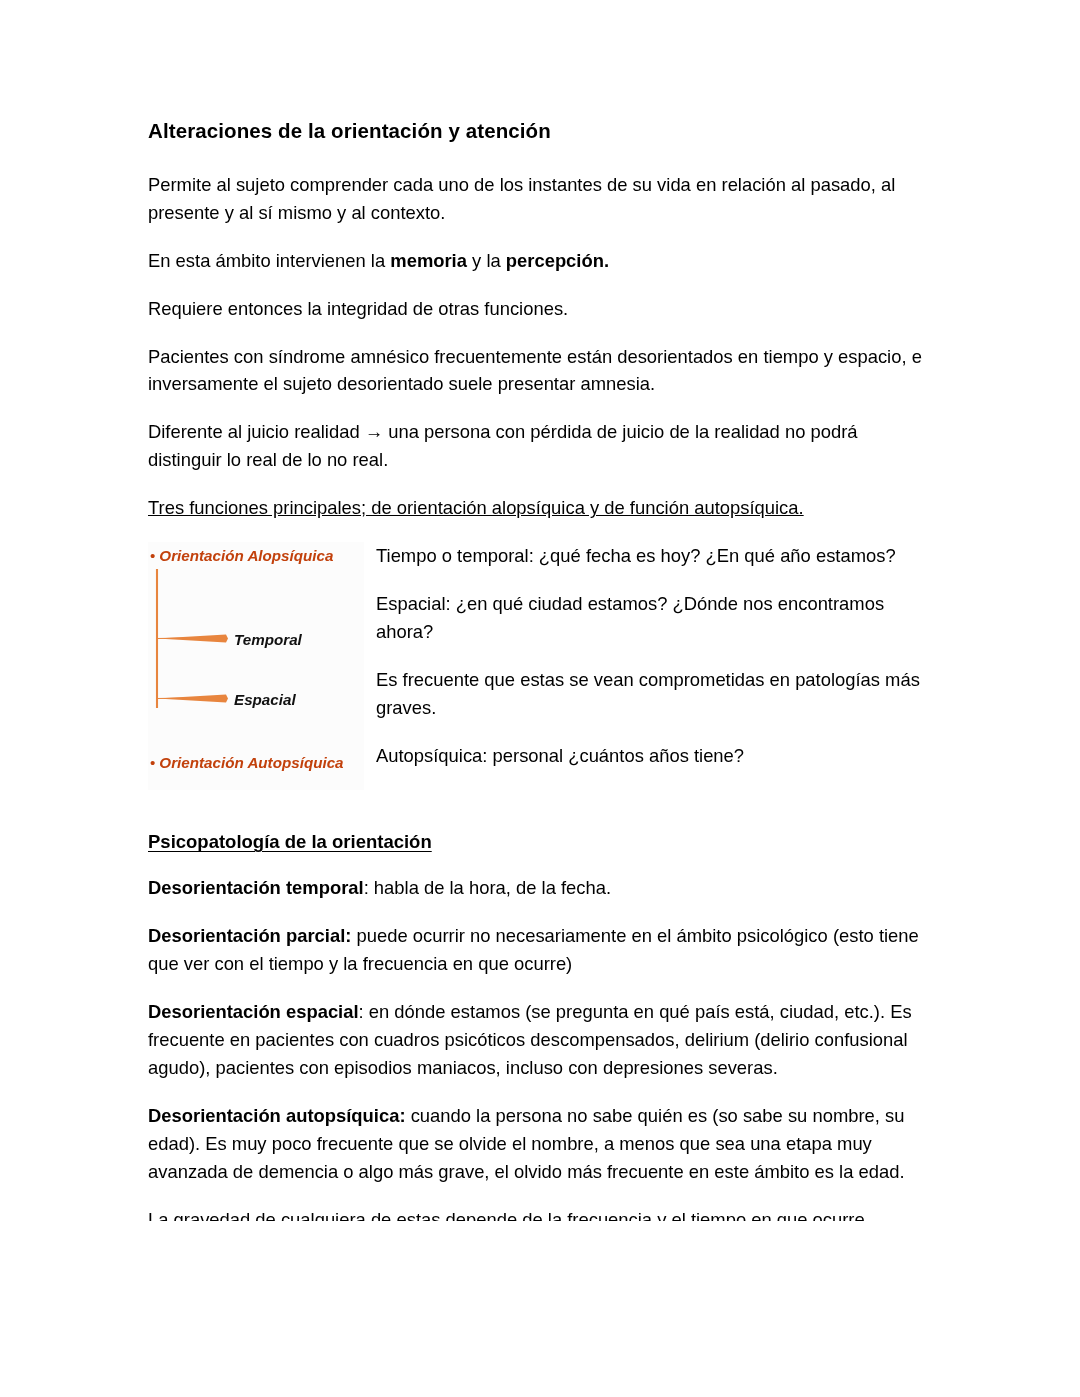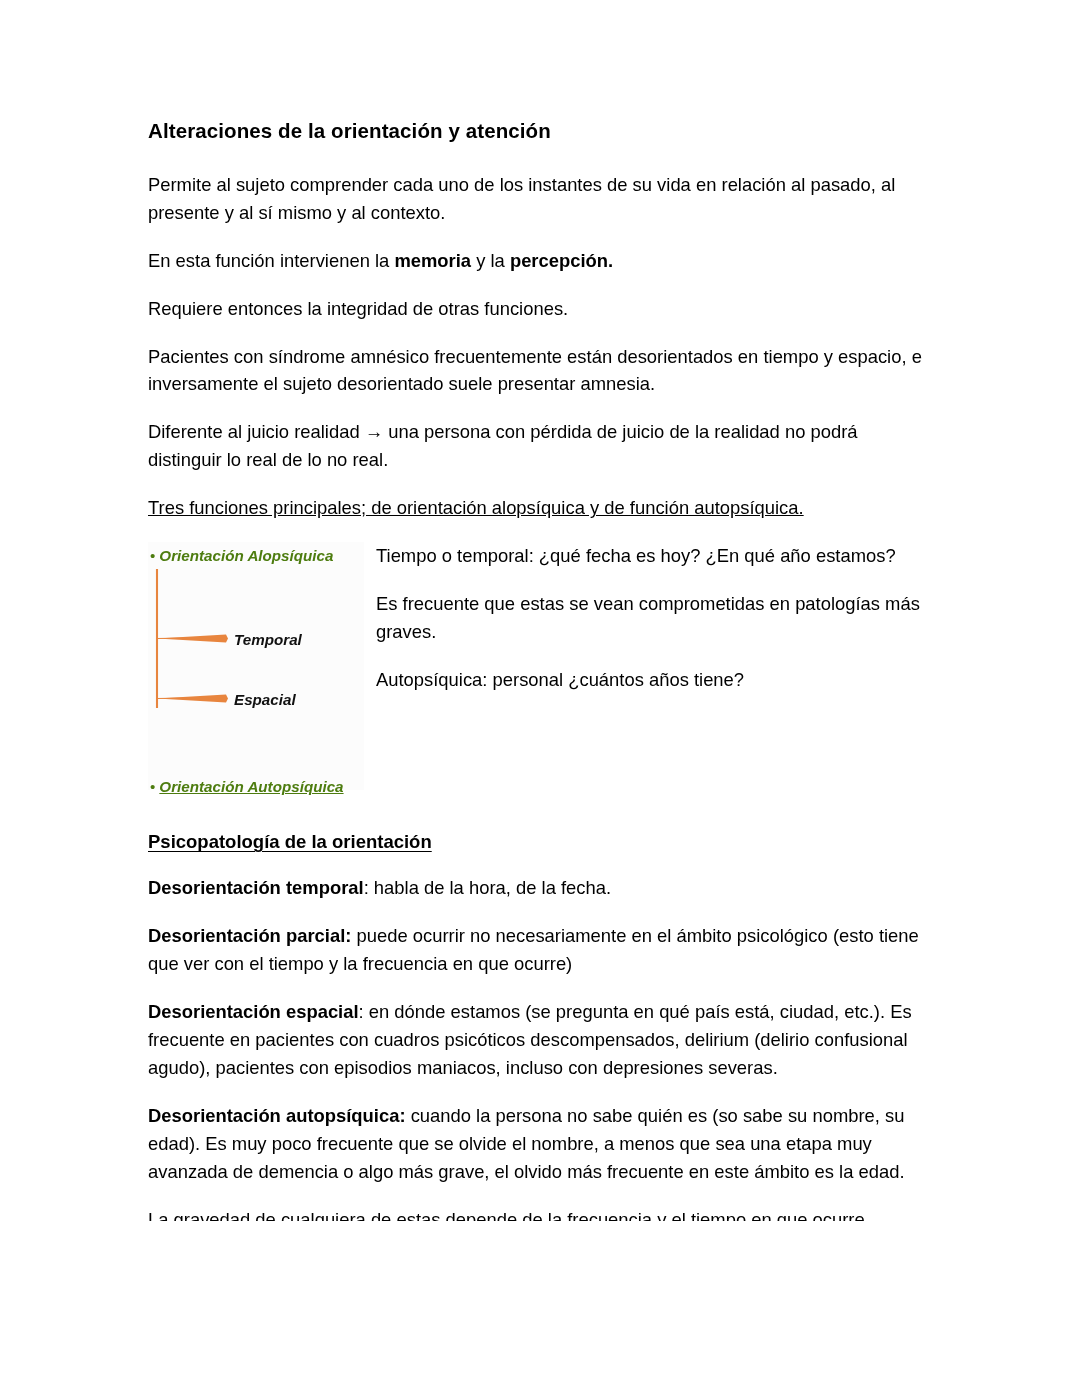"En esta función intervienen la" span { text: función -> ámbito }
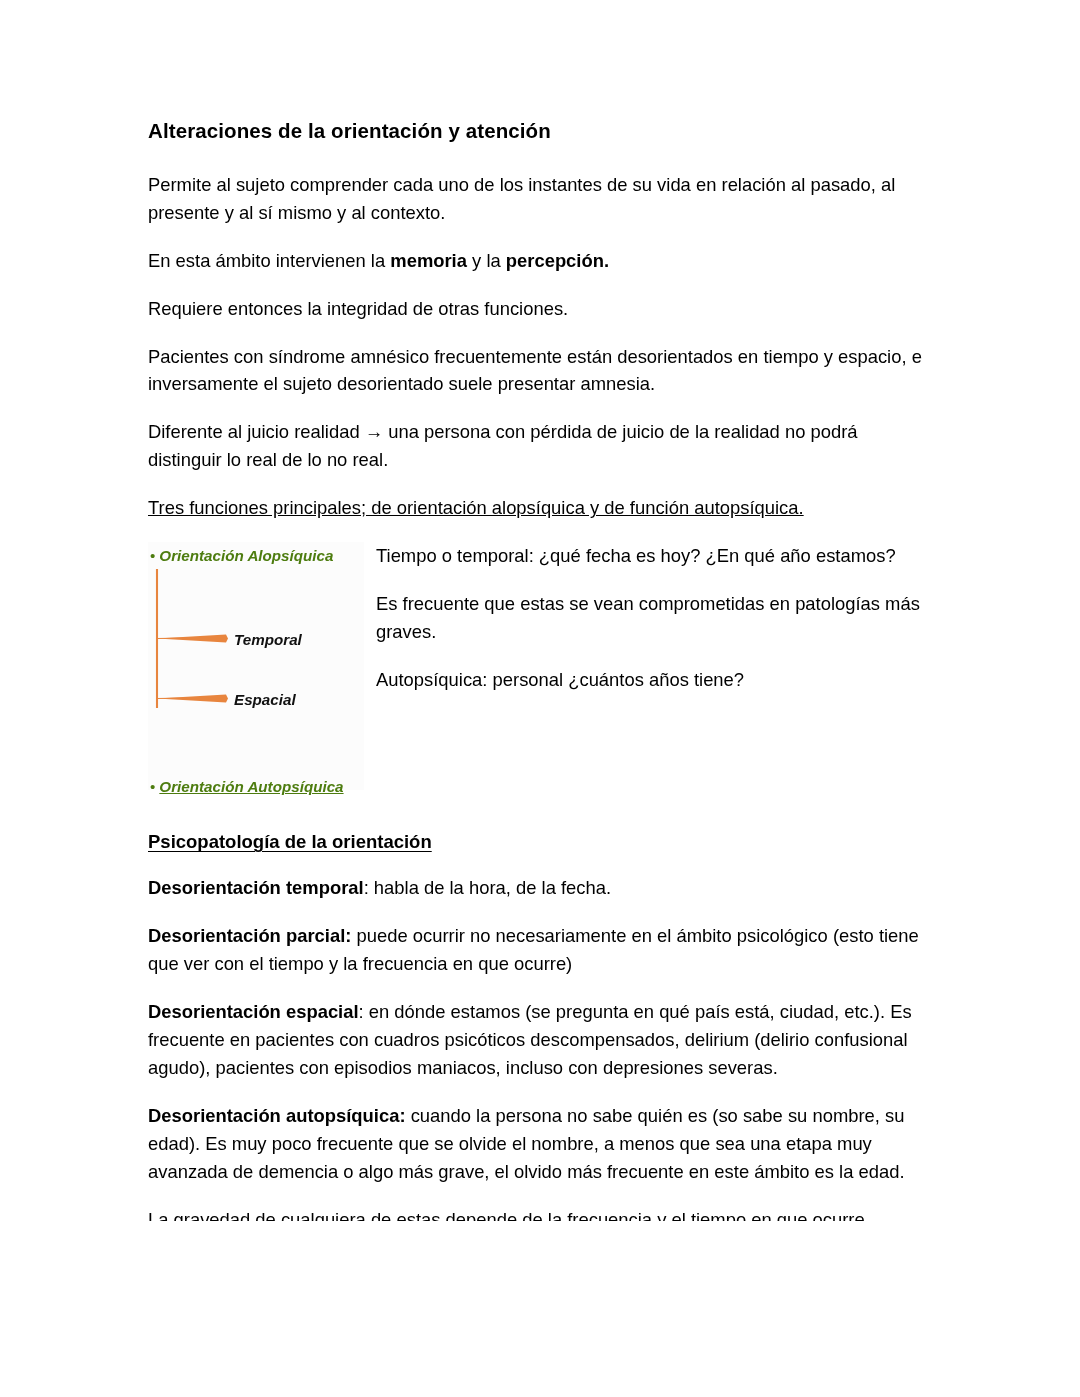"• Orientación Alopsíquica" .diagram-figure .bullet-item { color: #4d7c0f -> #c2410c }
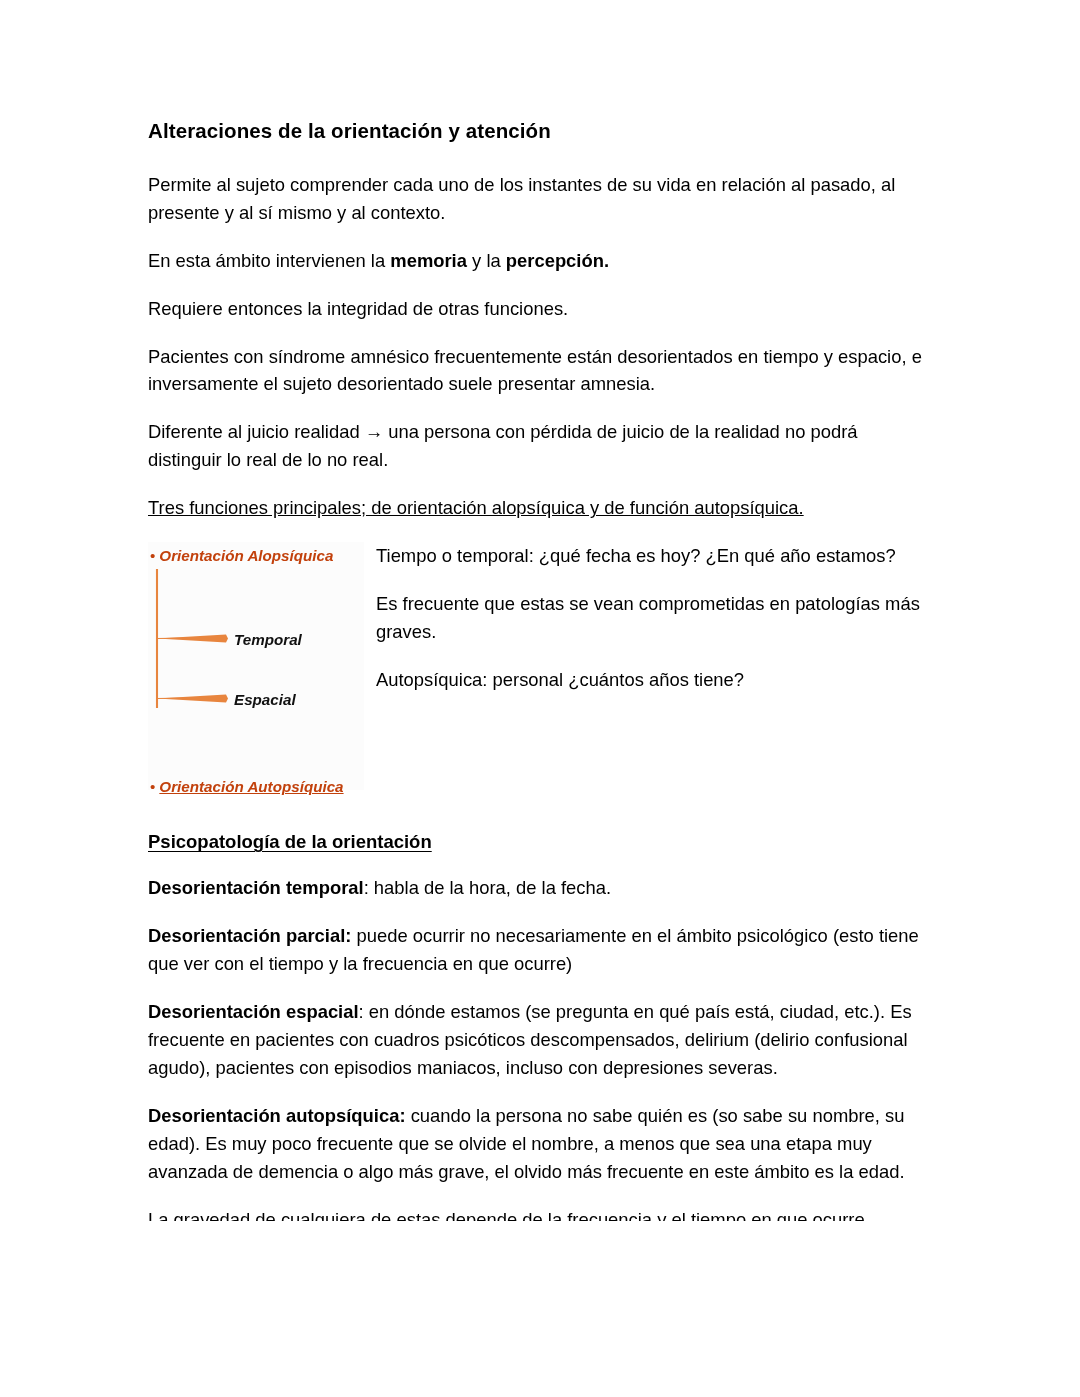"Espacial: ¿en qué ciudad estamos?" p { html: none -> <p>Espacial: ¿en qué ciudad estamos? ¿Dónde nos encontramos ahora?</p> }
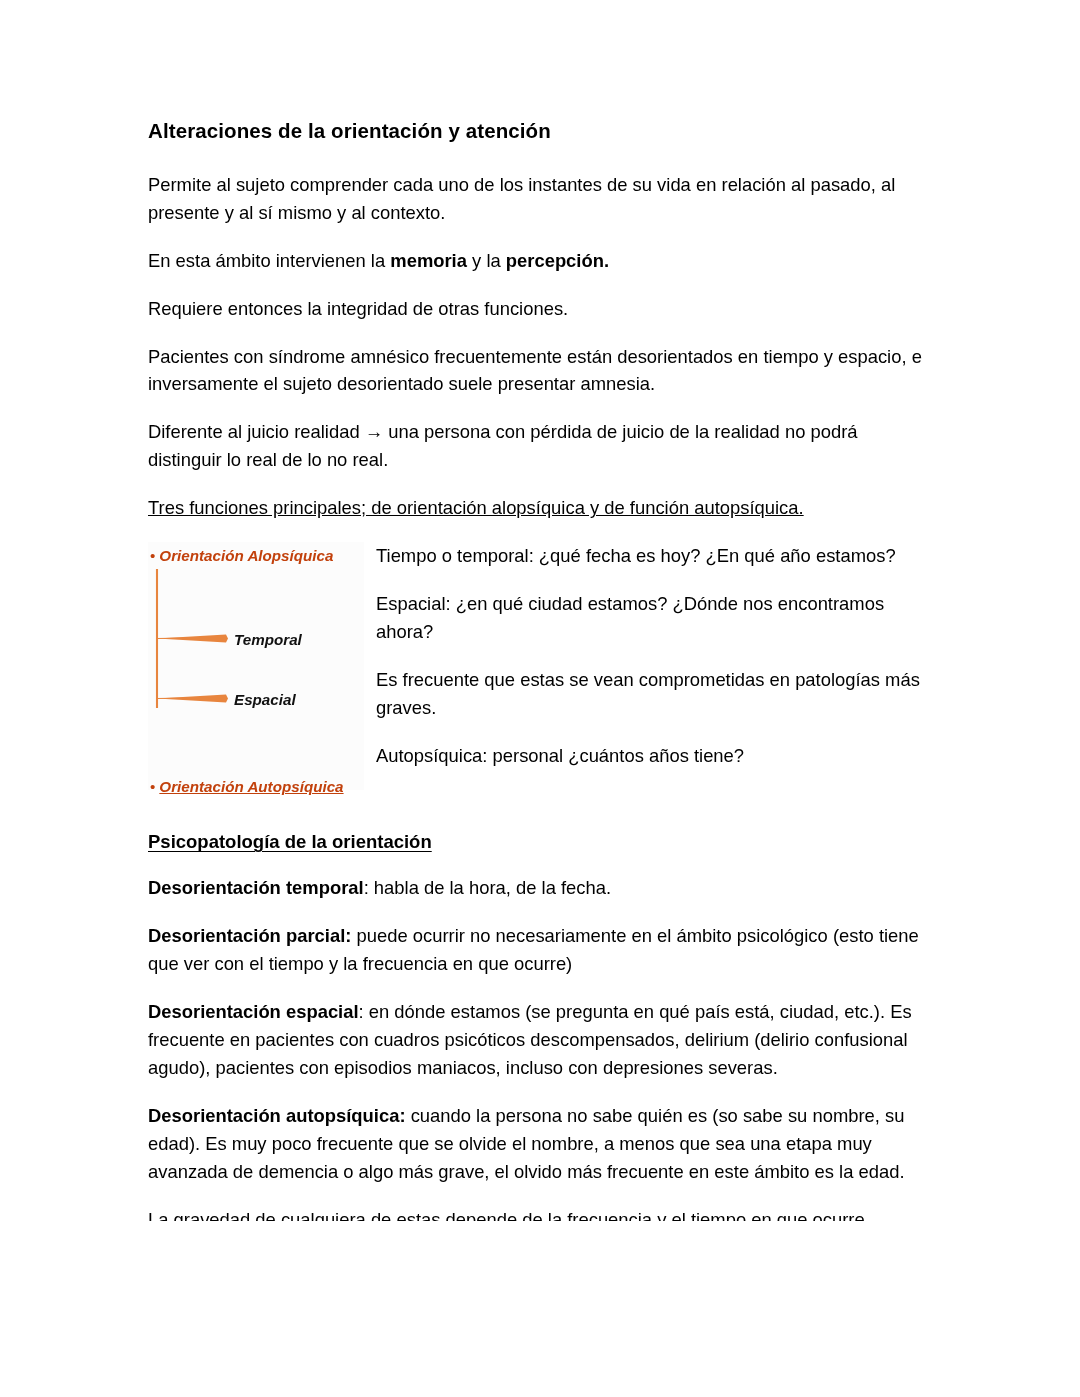"• Orientación Autopsíquica" .bullet-auto { text-decoration: underline -> none; top: 236px -> 212px }
